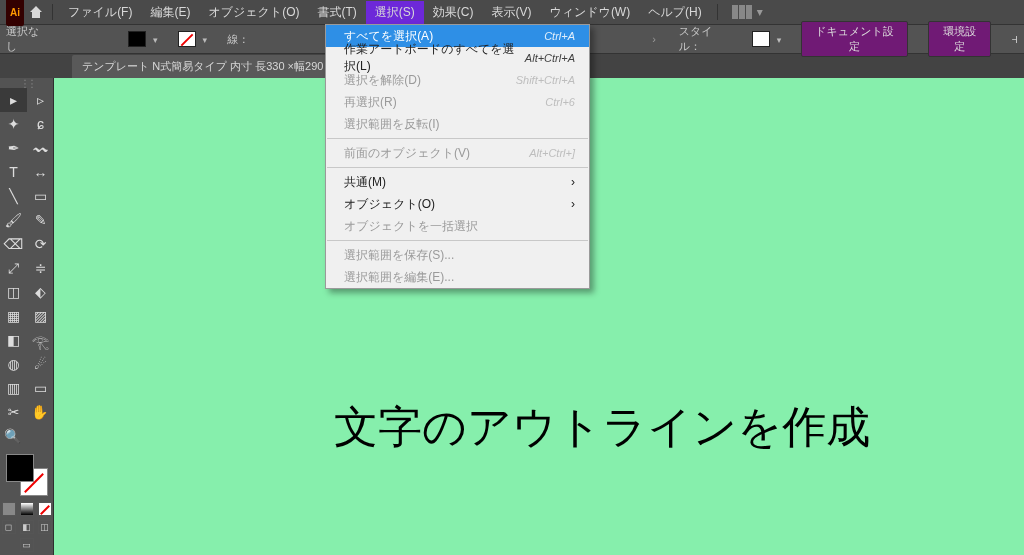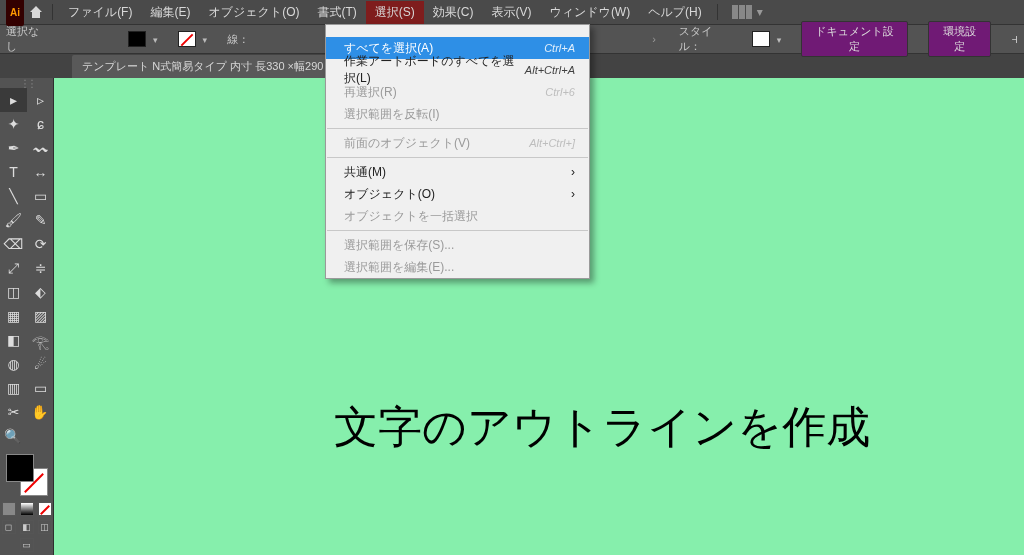"選択(S)" .menu-item.open { background: #7f1d1d -> #6d28d9 }
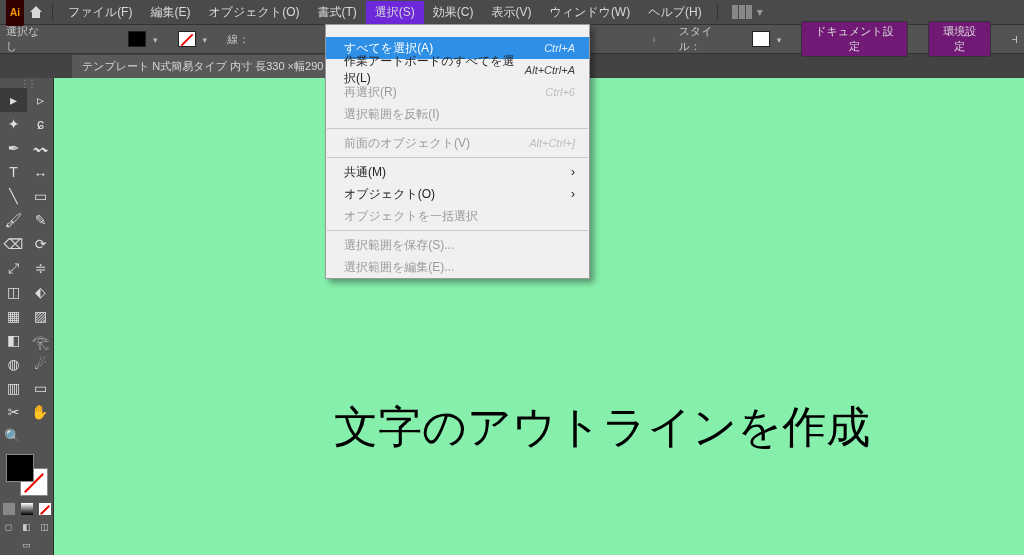"すべてを選択(A)" .dd-item.hl { margin-top: 12px -> none }
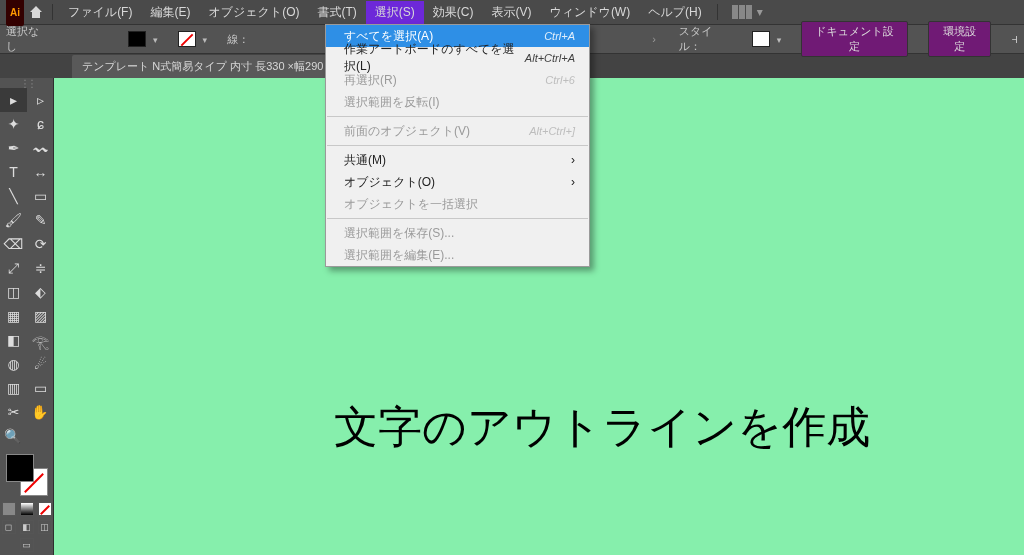"選択を解除(D)" div.dd-item { html: none -> <div> <span>選択を解除(D)</span> <span>Shift+Ctrl+A</span> </div> }
